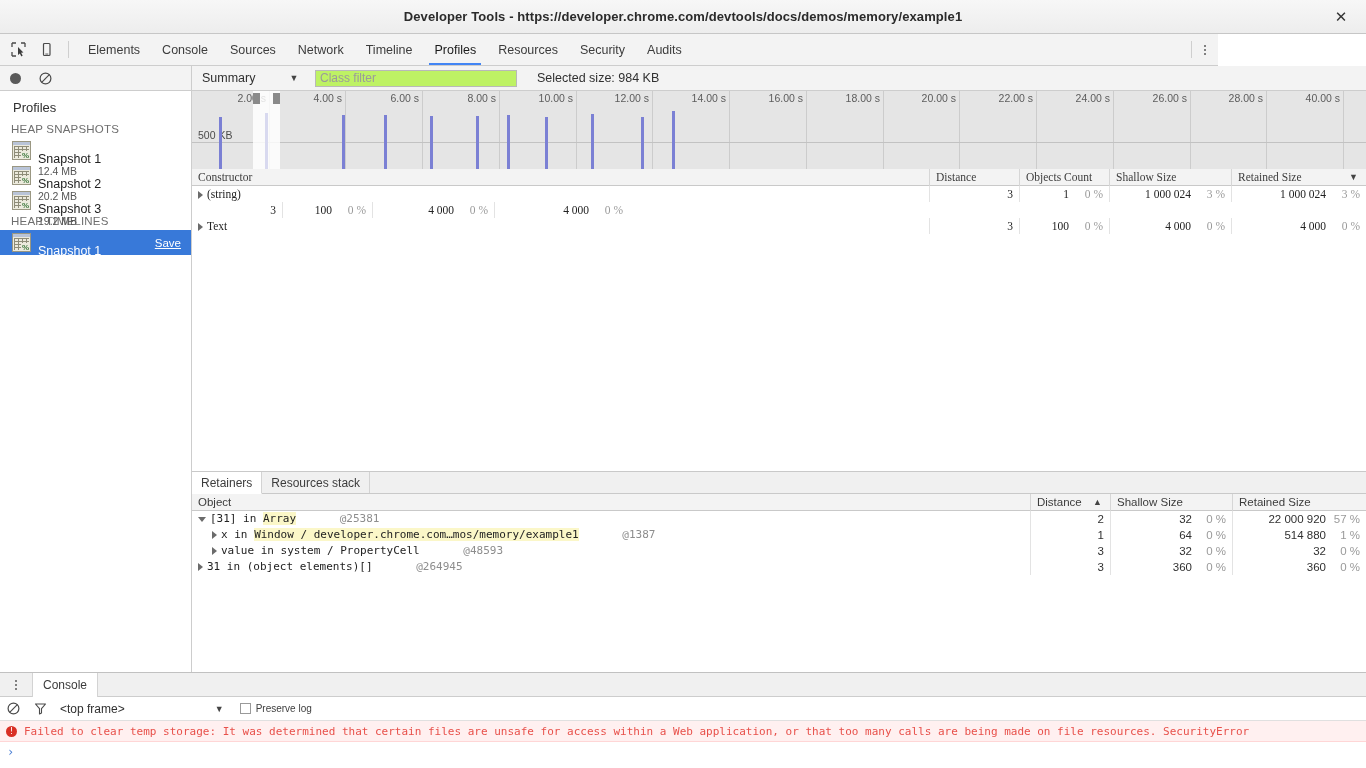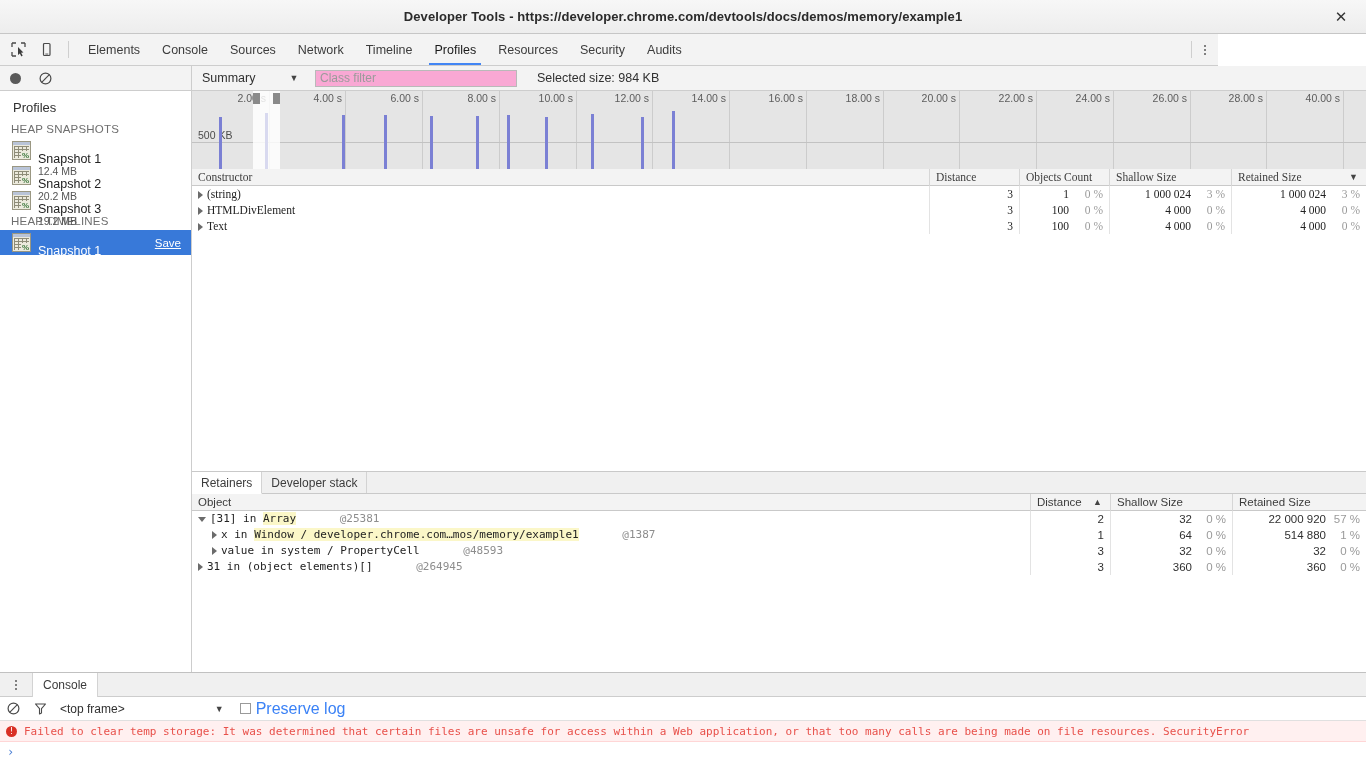"Class filter" #class-filter { background: #f9a8d4 -> #bef264 }
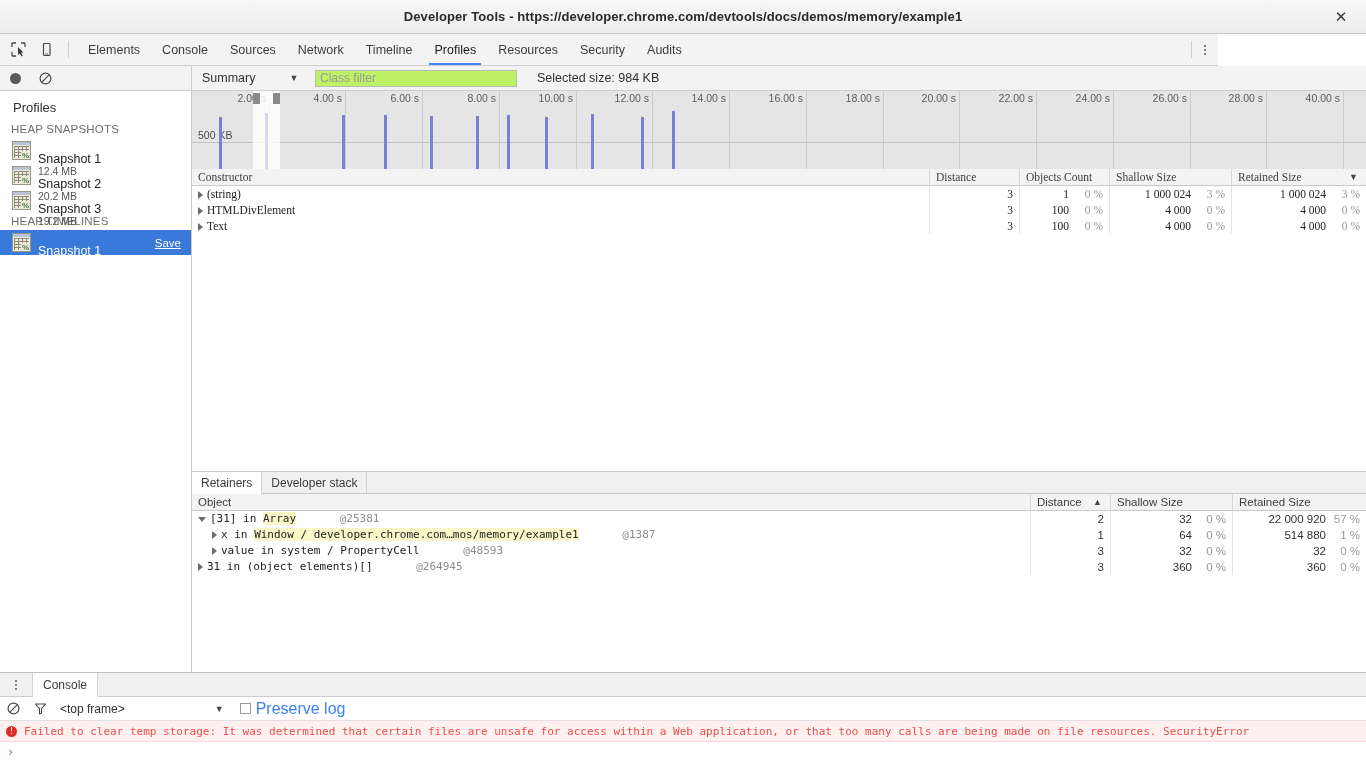"HTMLDivElement" div.gc { html: <div><span></span><span>HTMLDivElement</span></div> -> none }
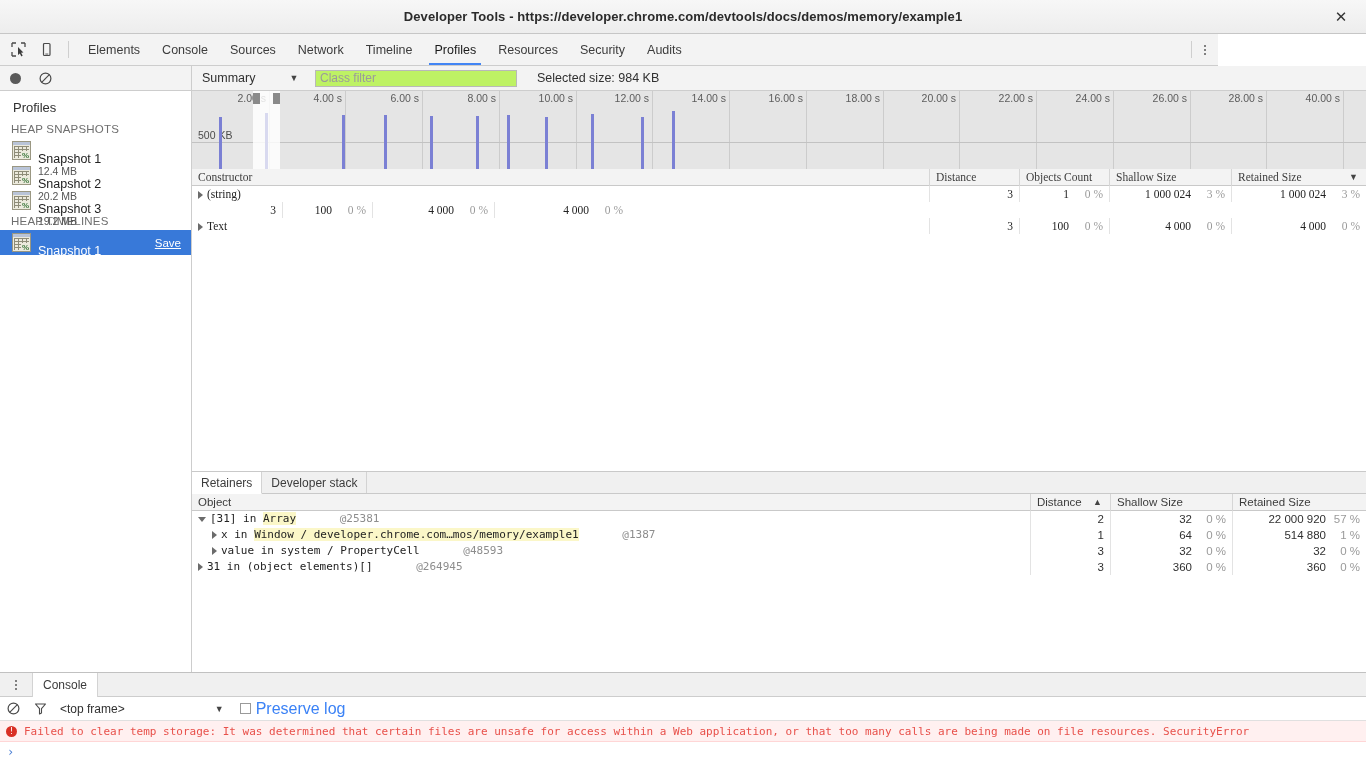"Developer stack" div.rtab { text: Developer -> Resources }
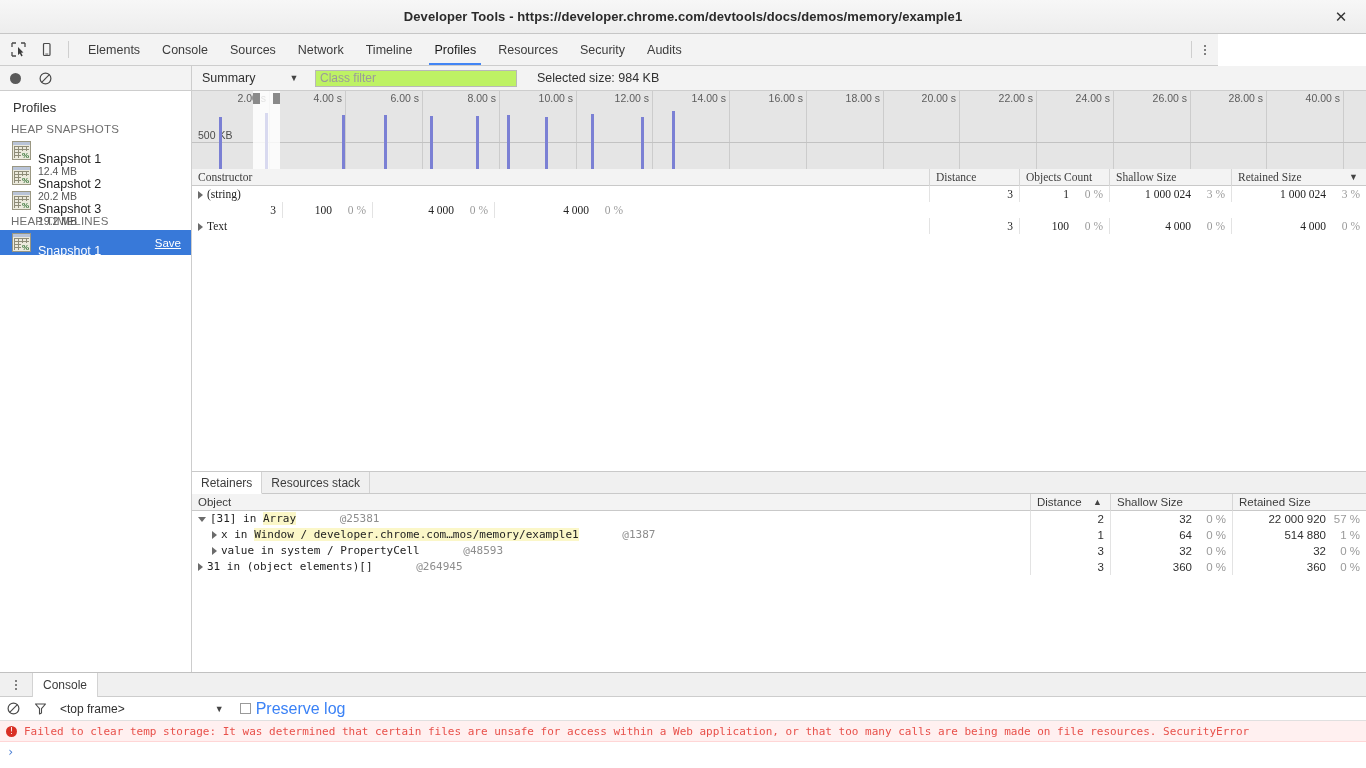"Preserve log" #preserve-label { color: #3b82f6 -> #404040; font-size: 16px -> 10px }
